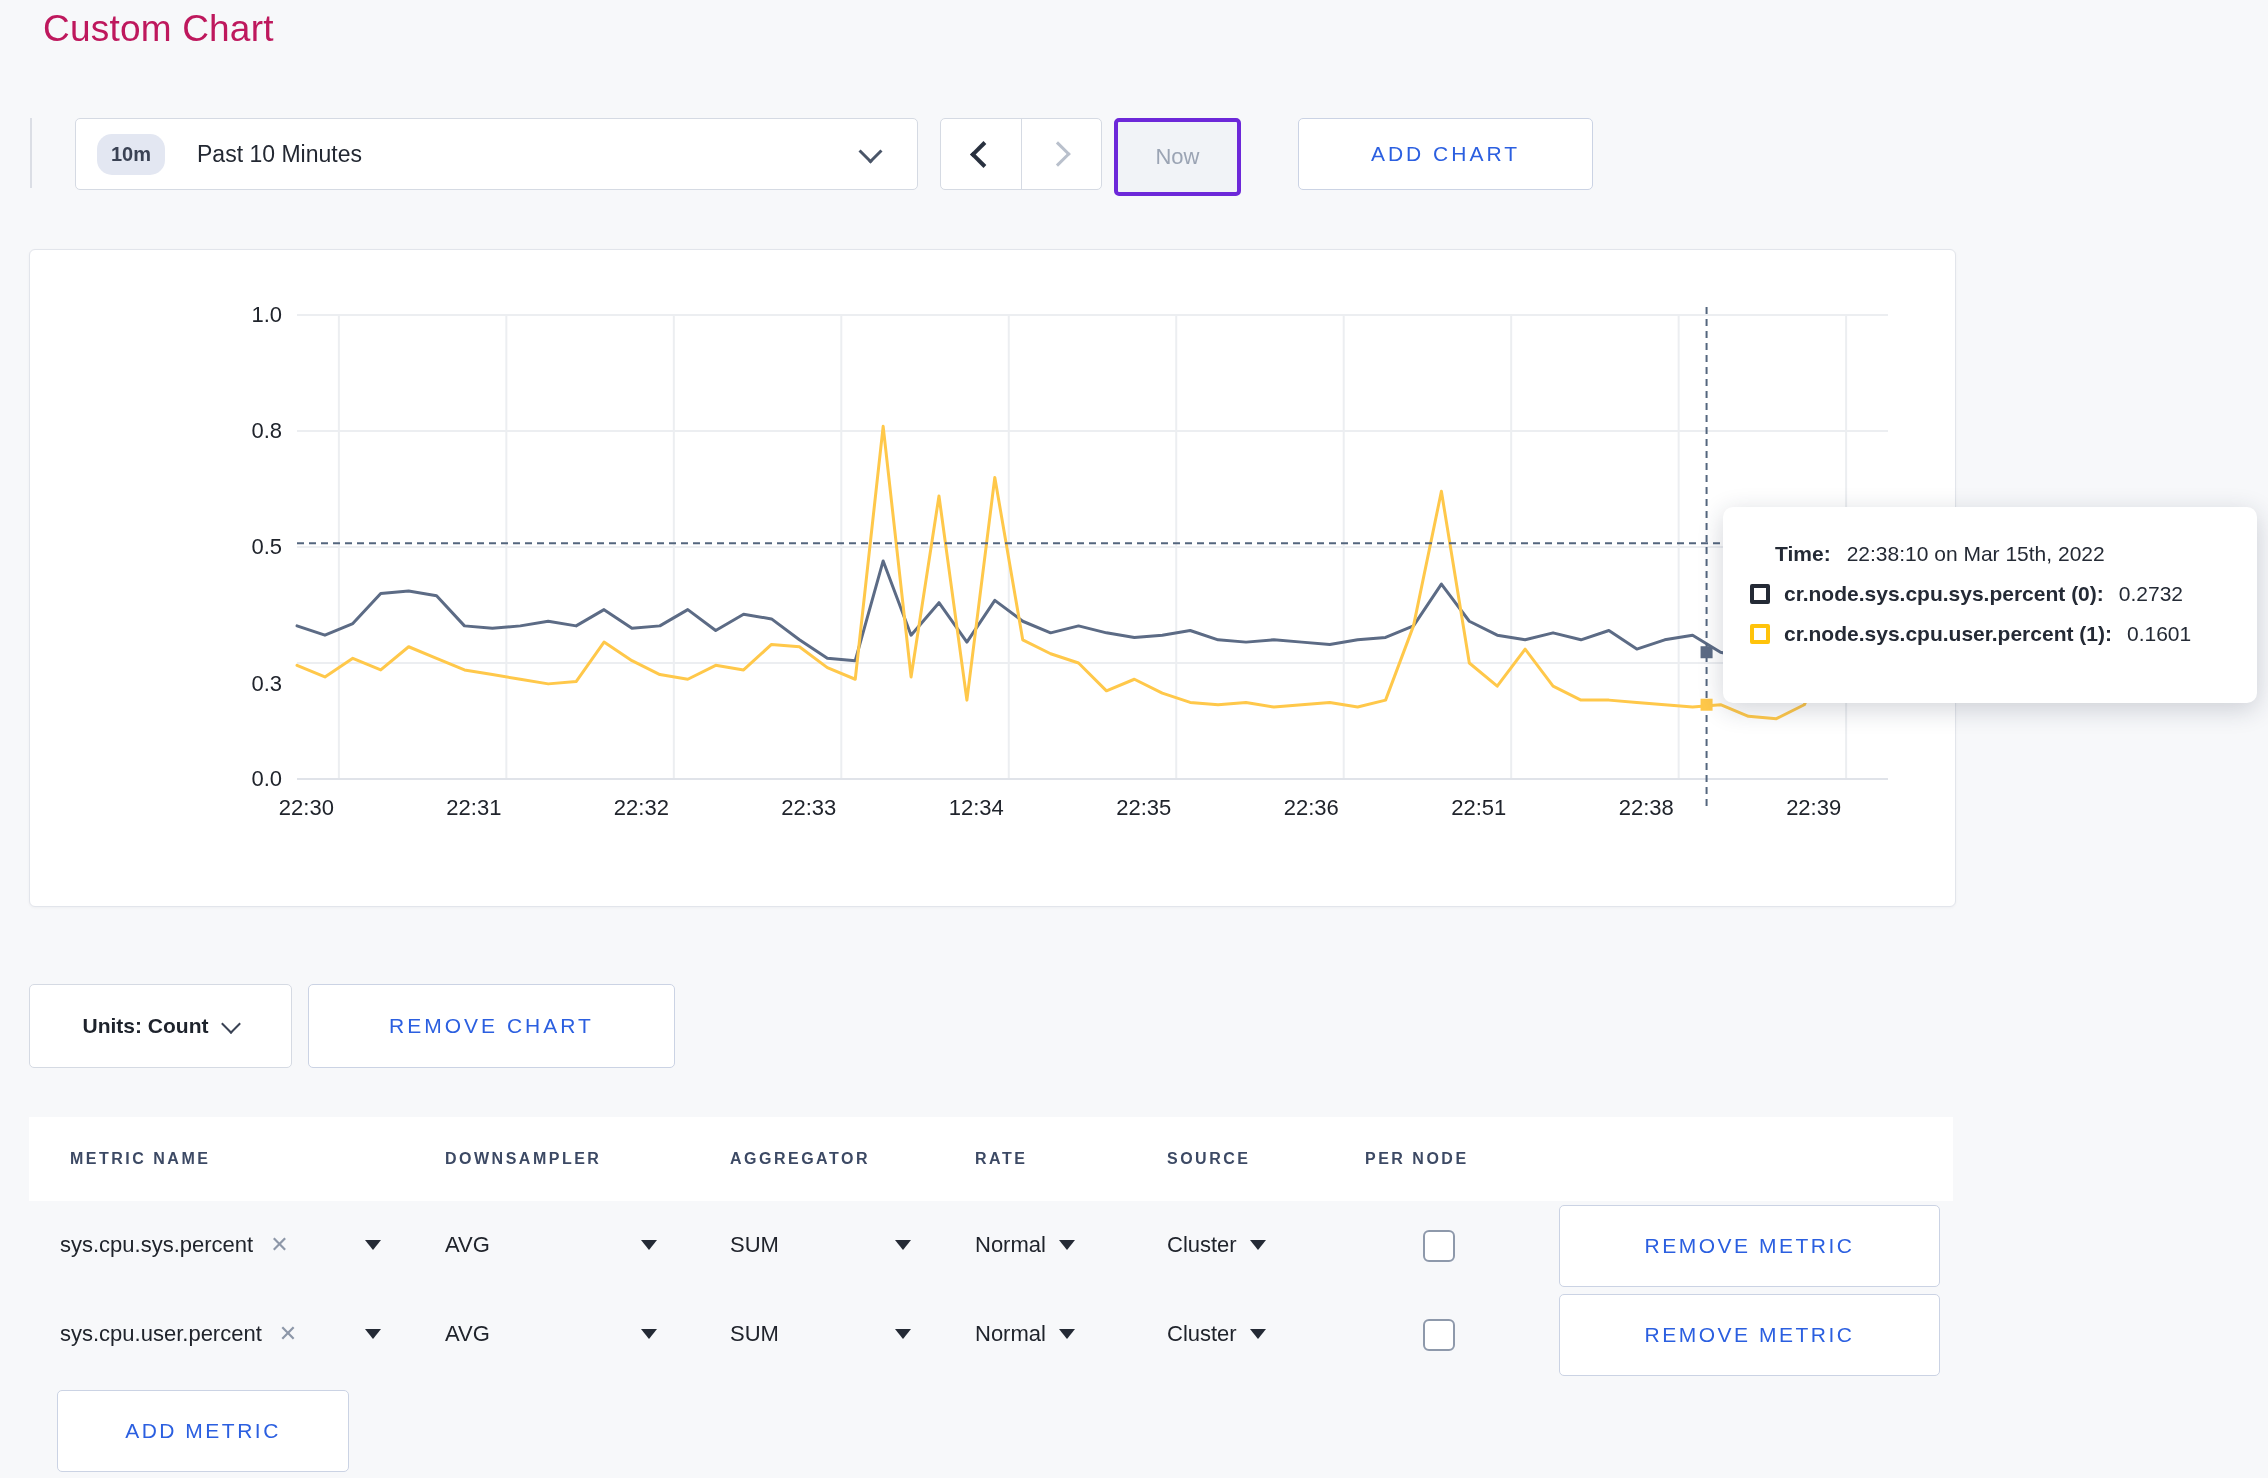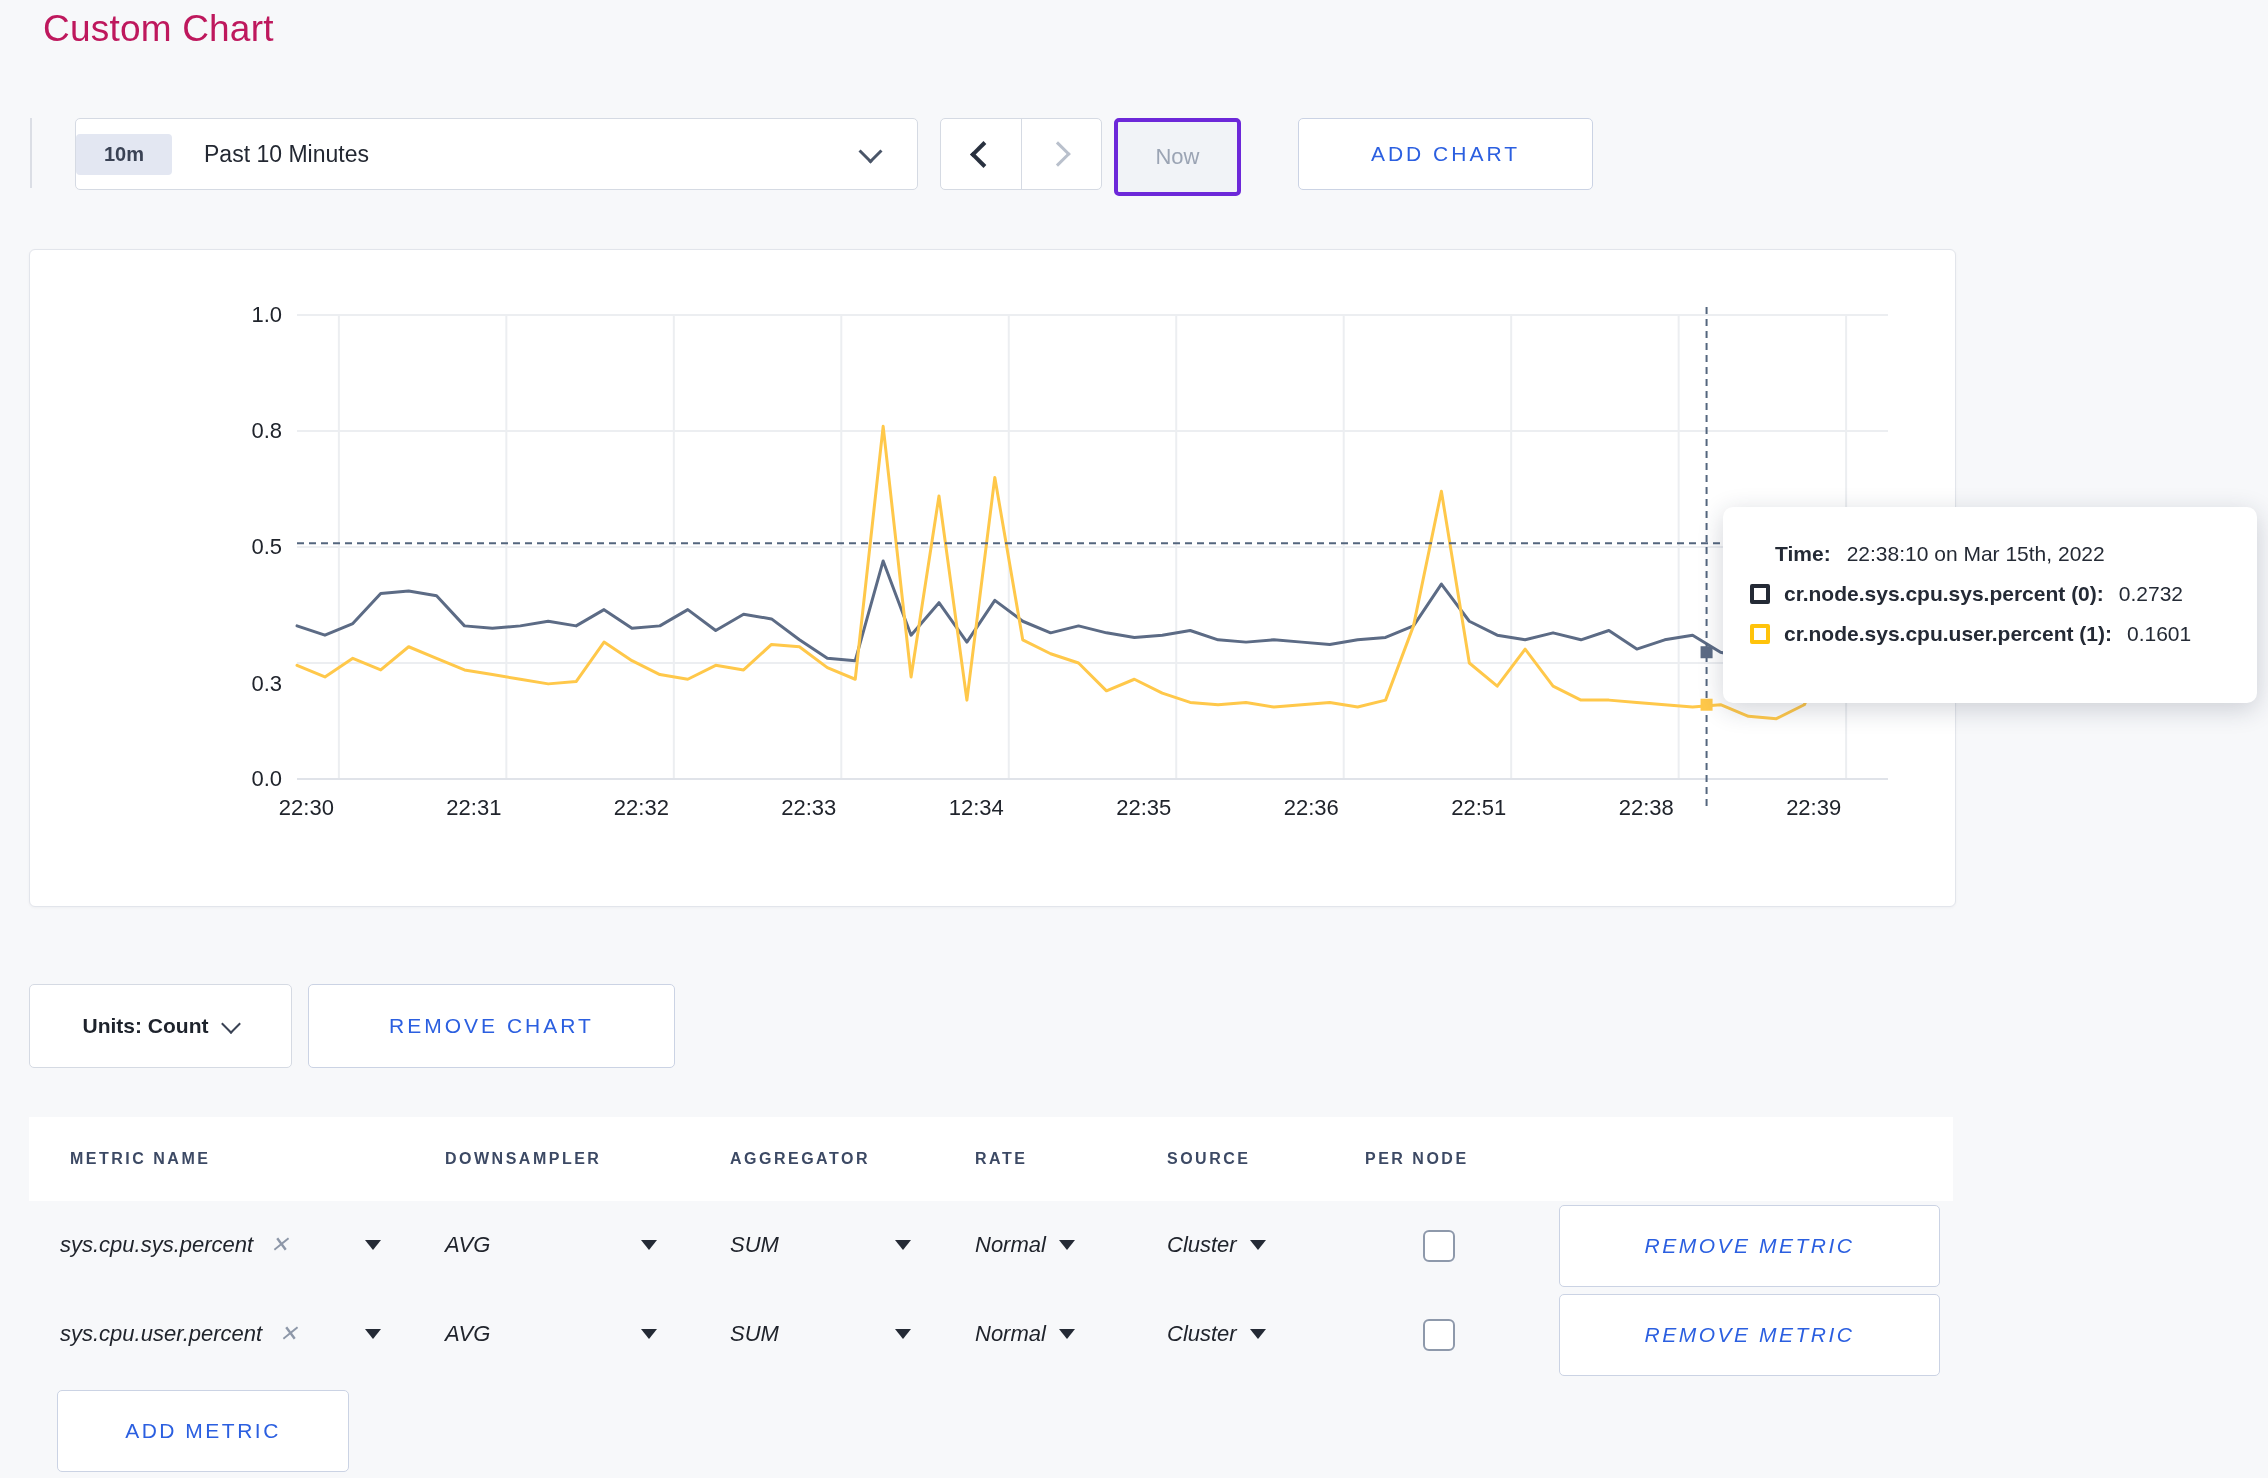"10m" .range-badge { border-radius: 4px -> 15px; margin-left: none -> 21px; padding: 9px 28px -> 9px 14px }
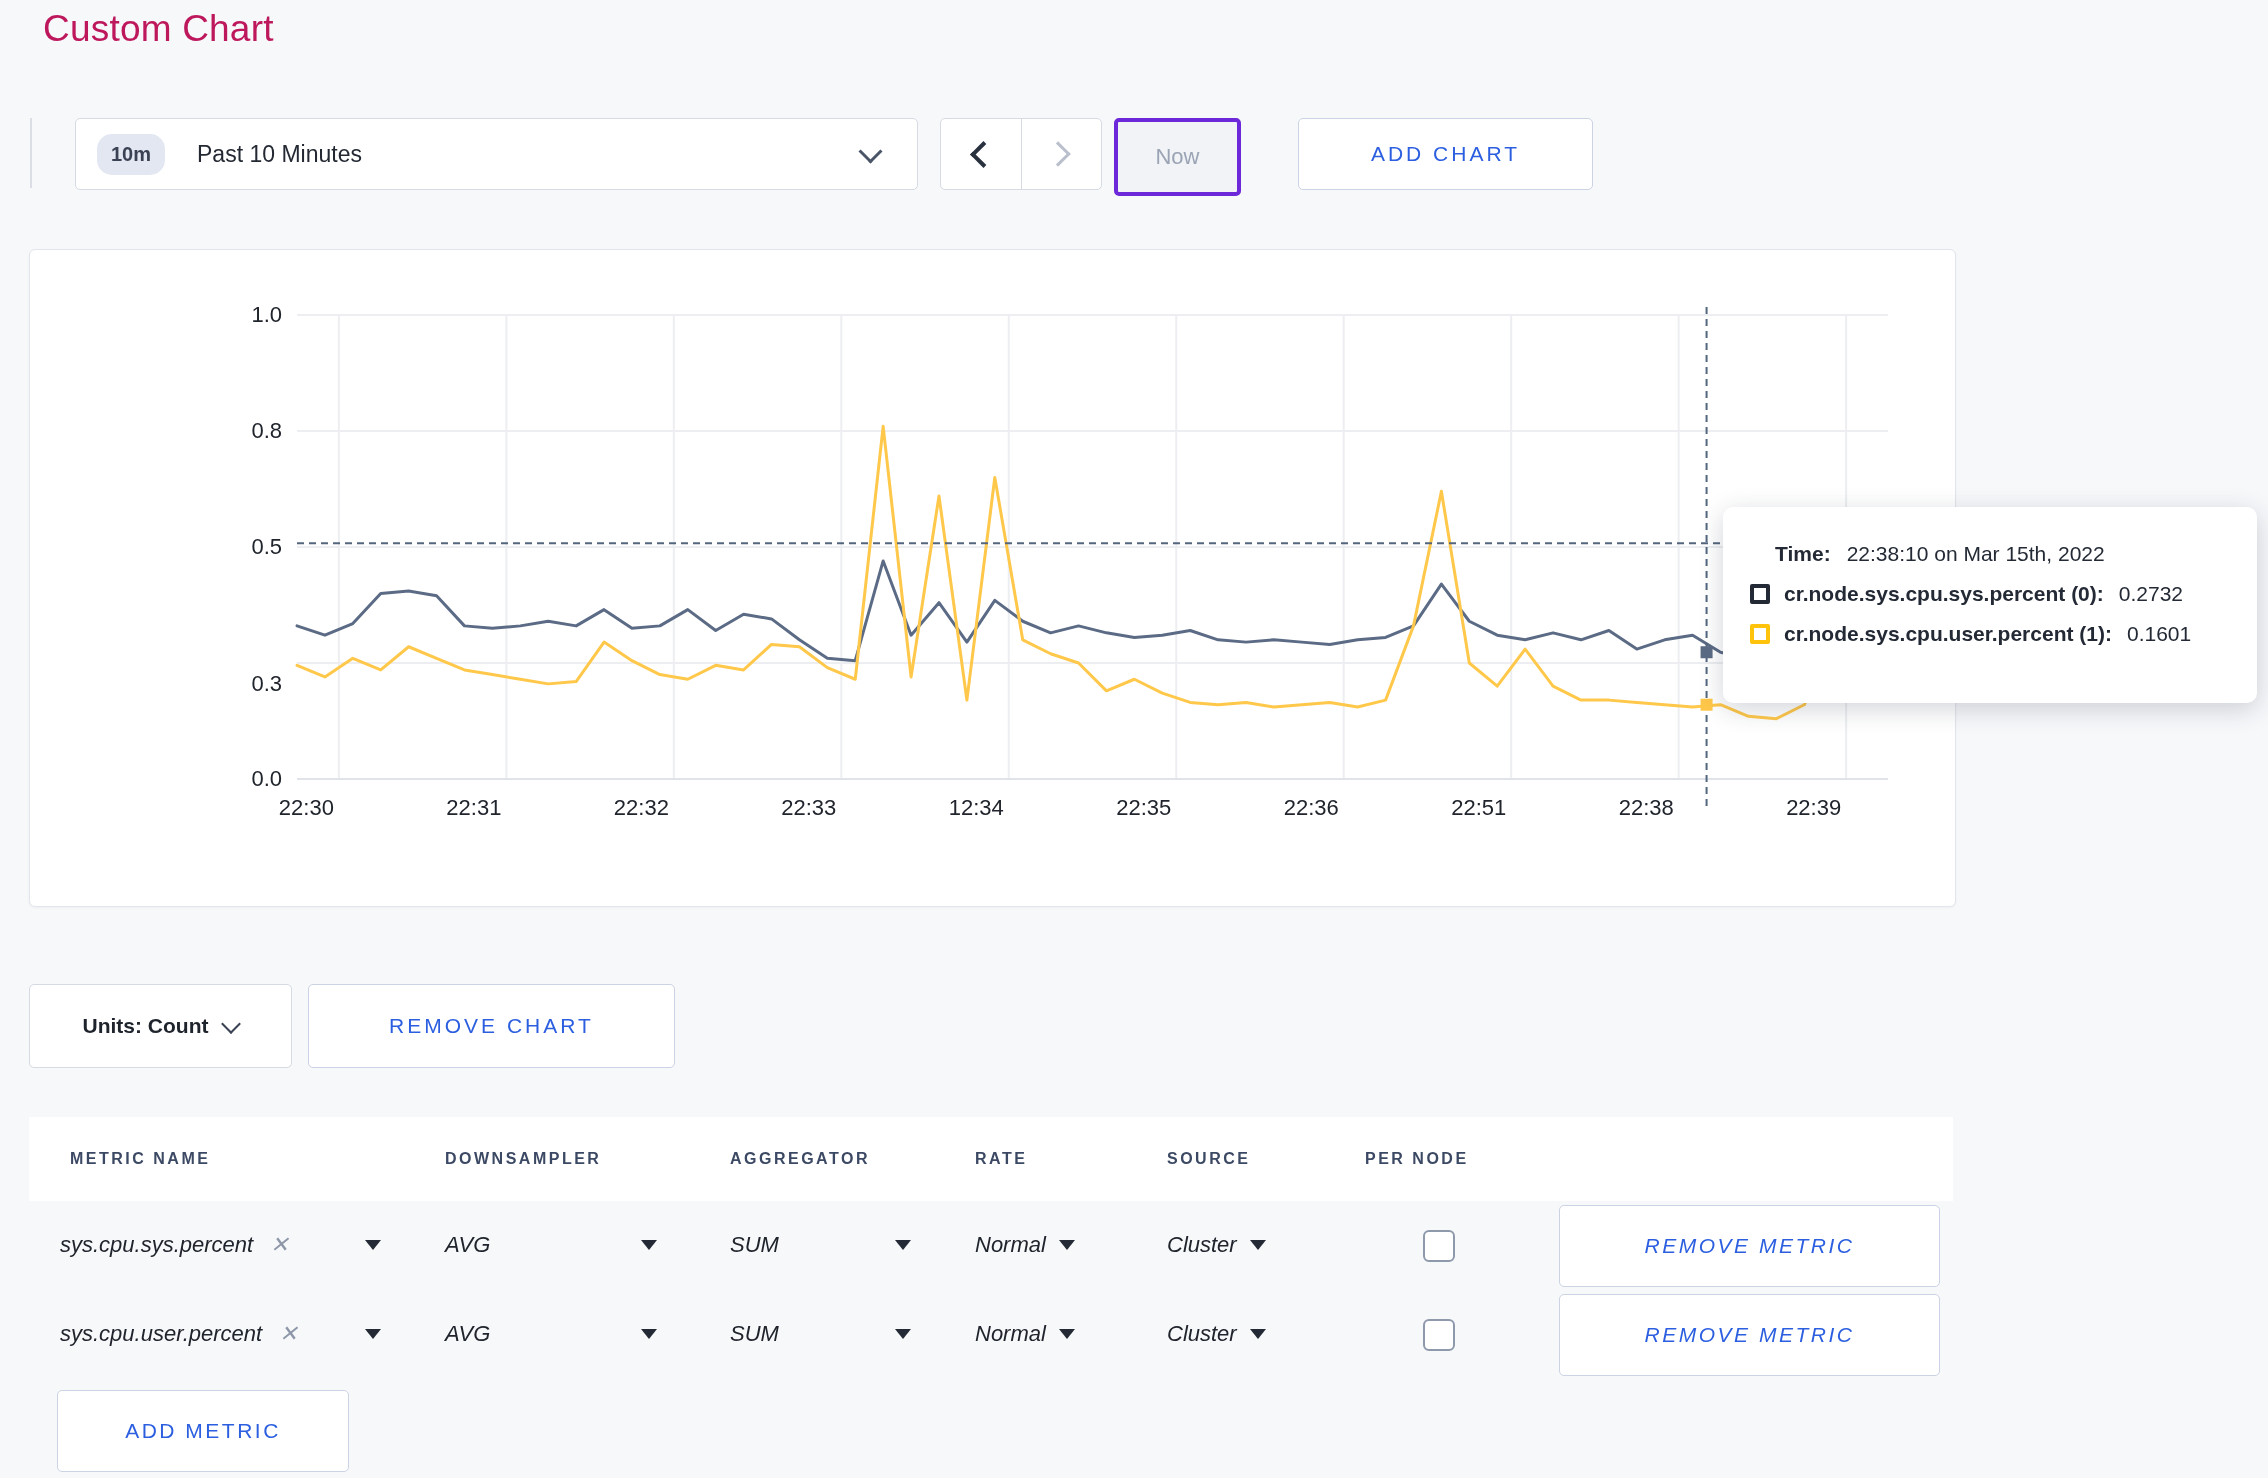"sys.cpu.sys.percent" .metric-row { font-style: italic -> none }
